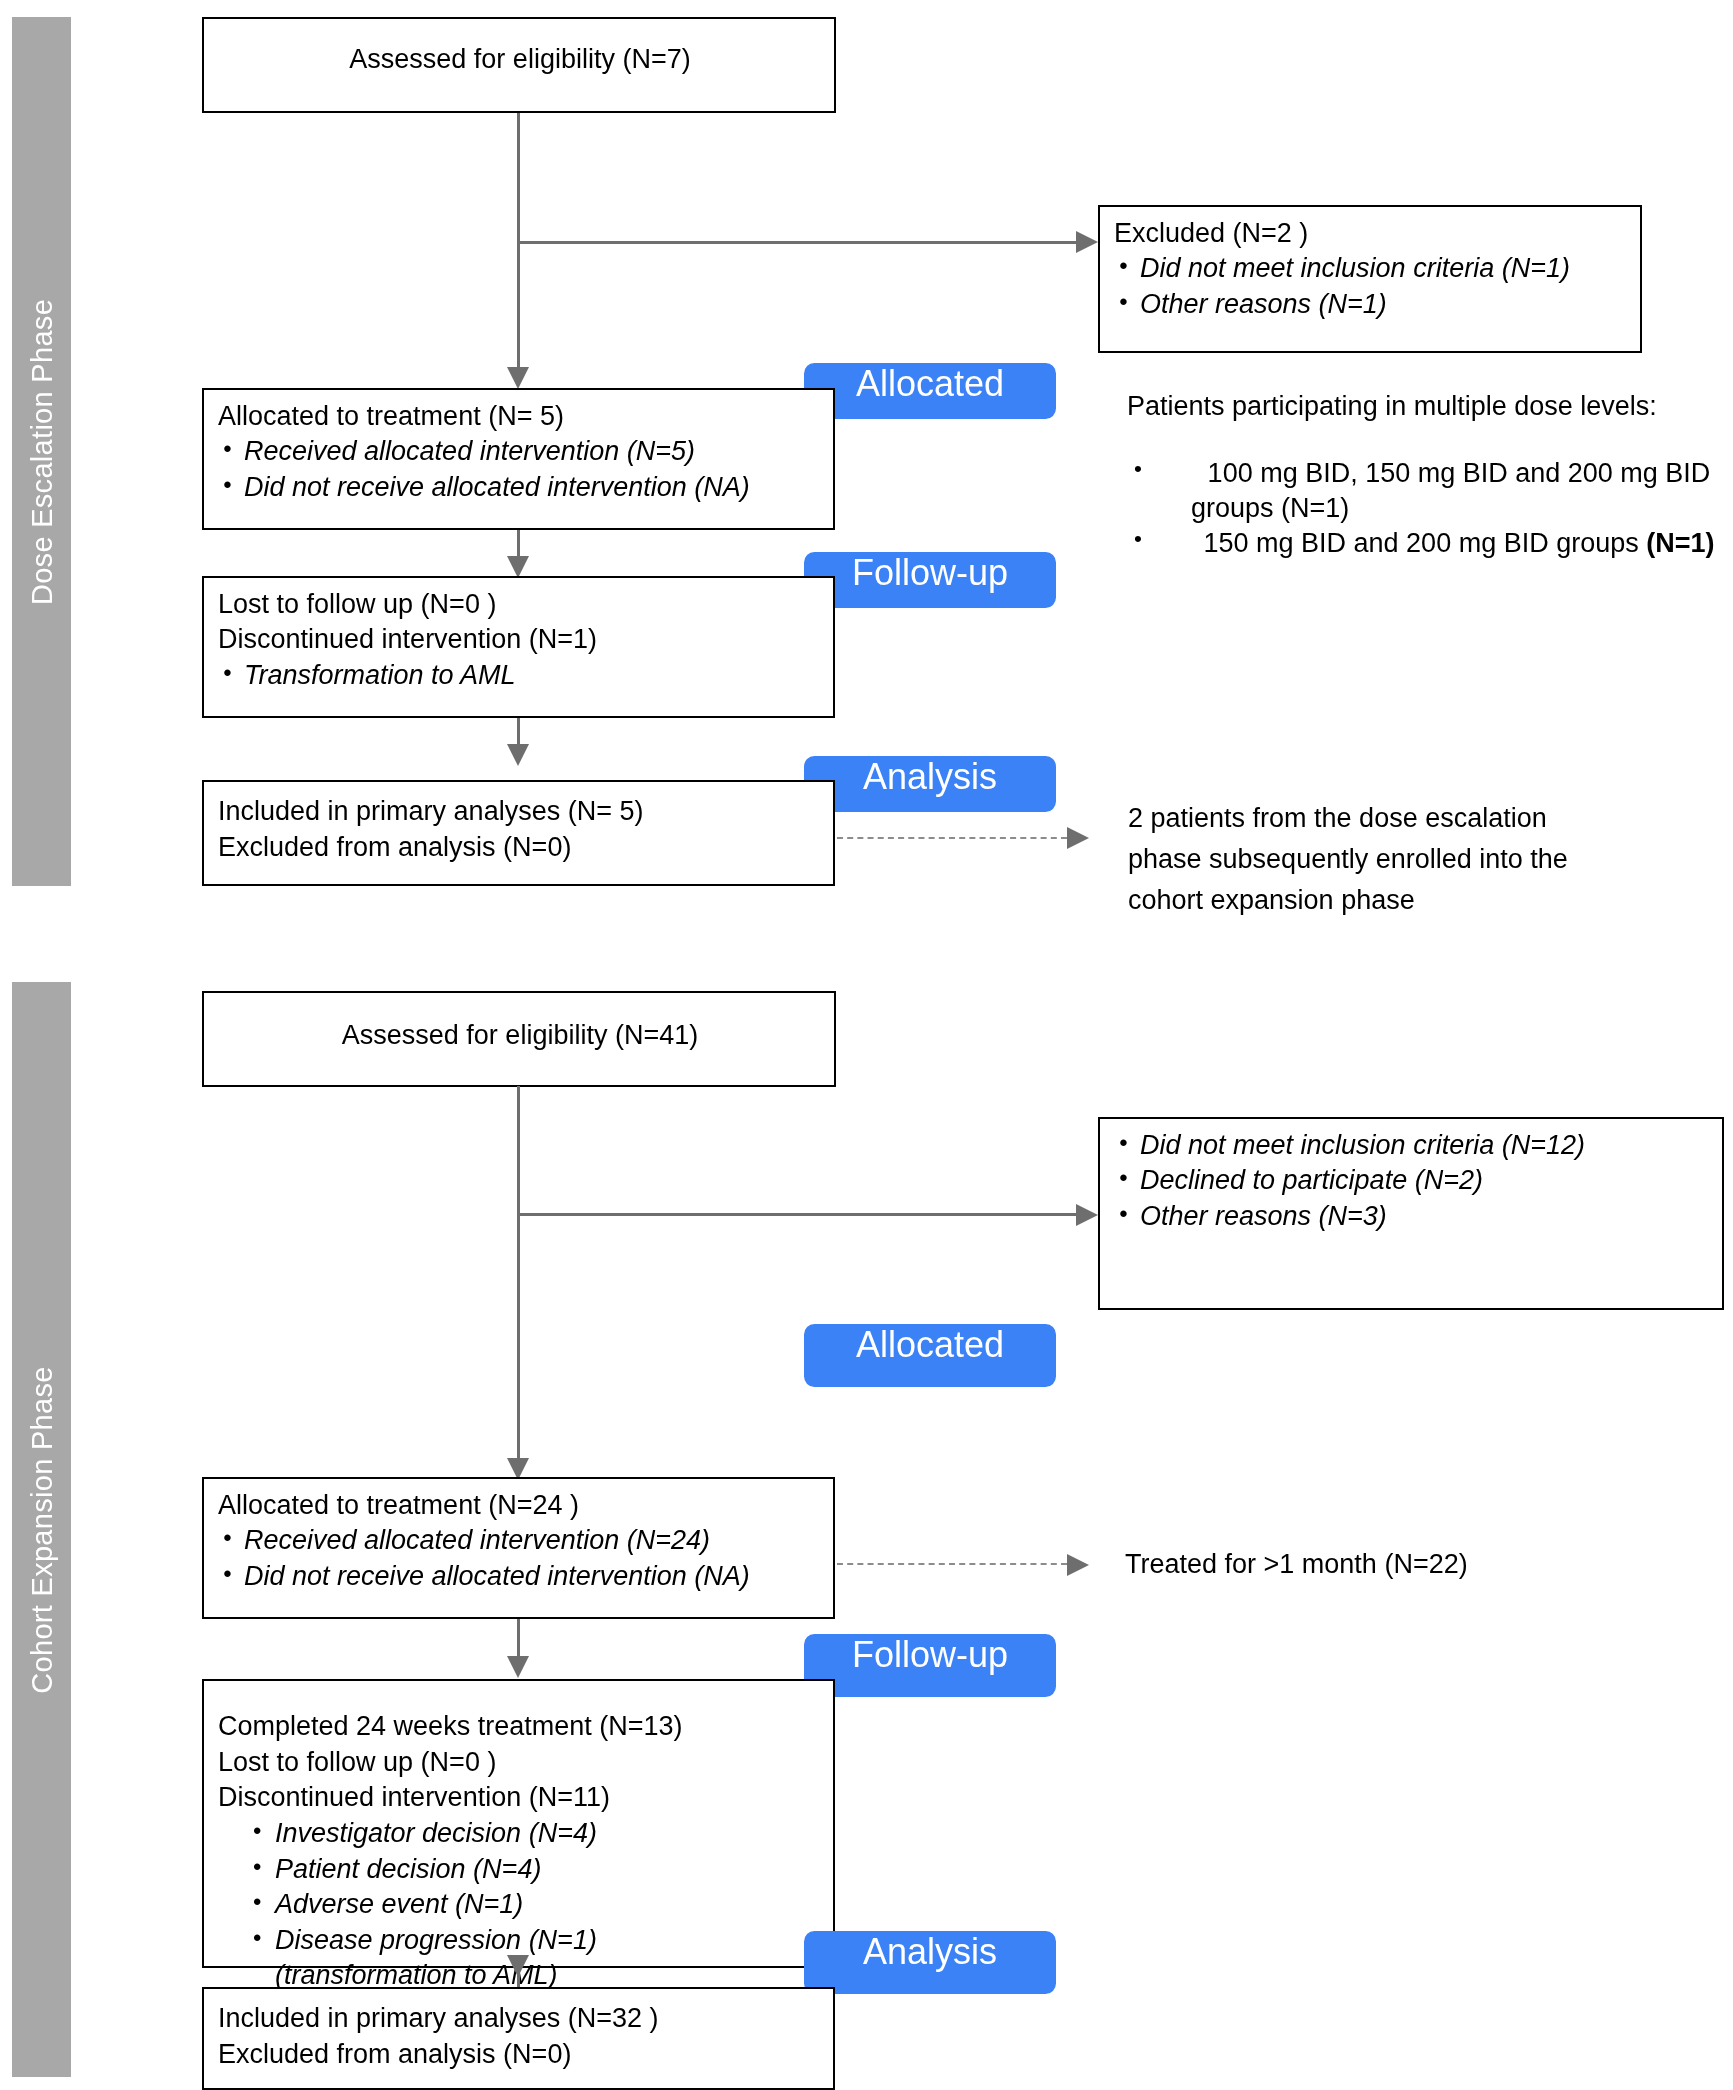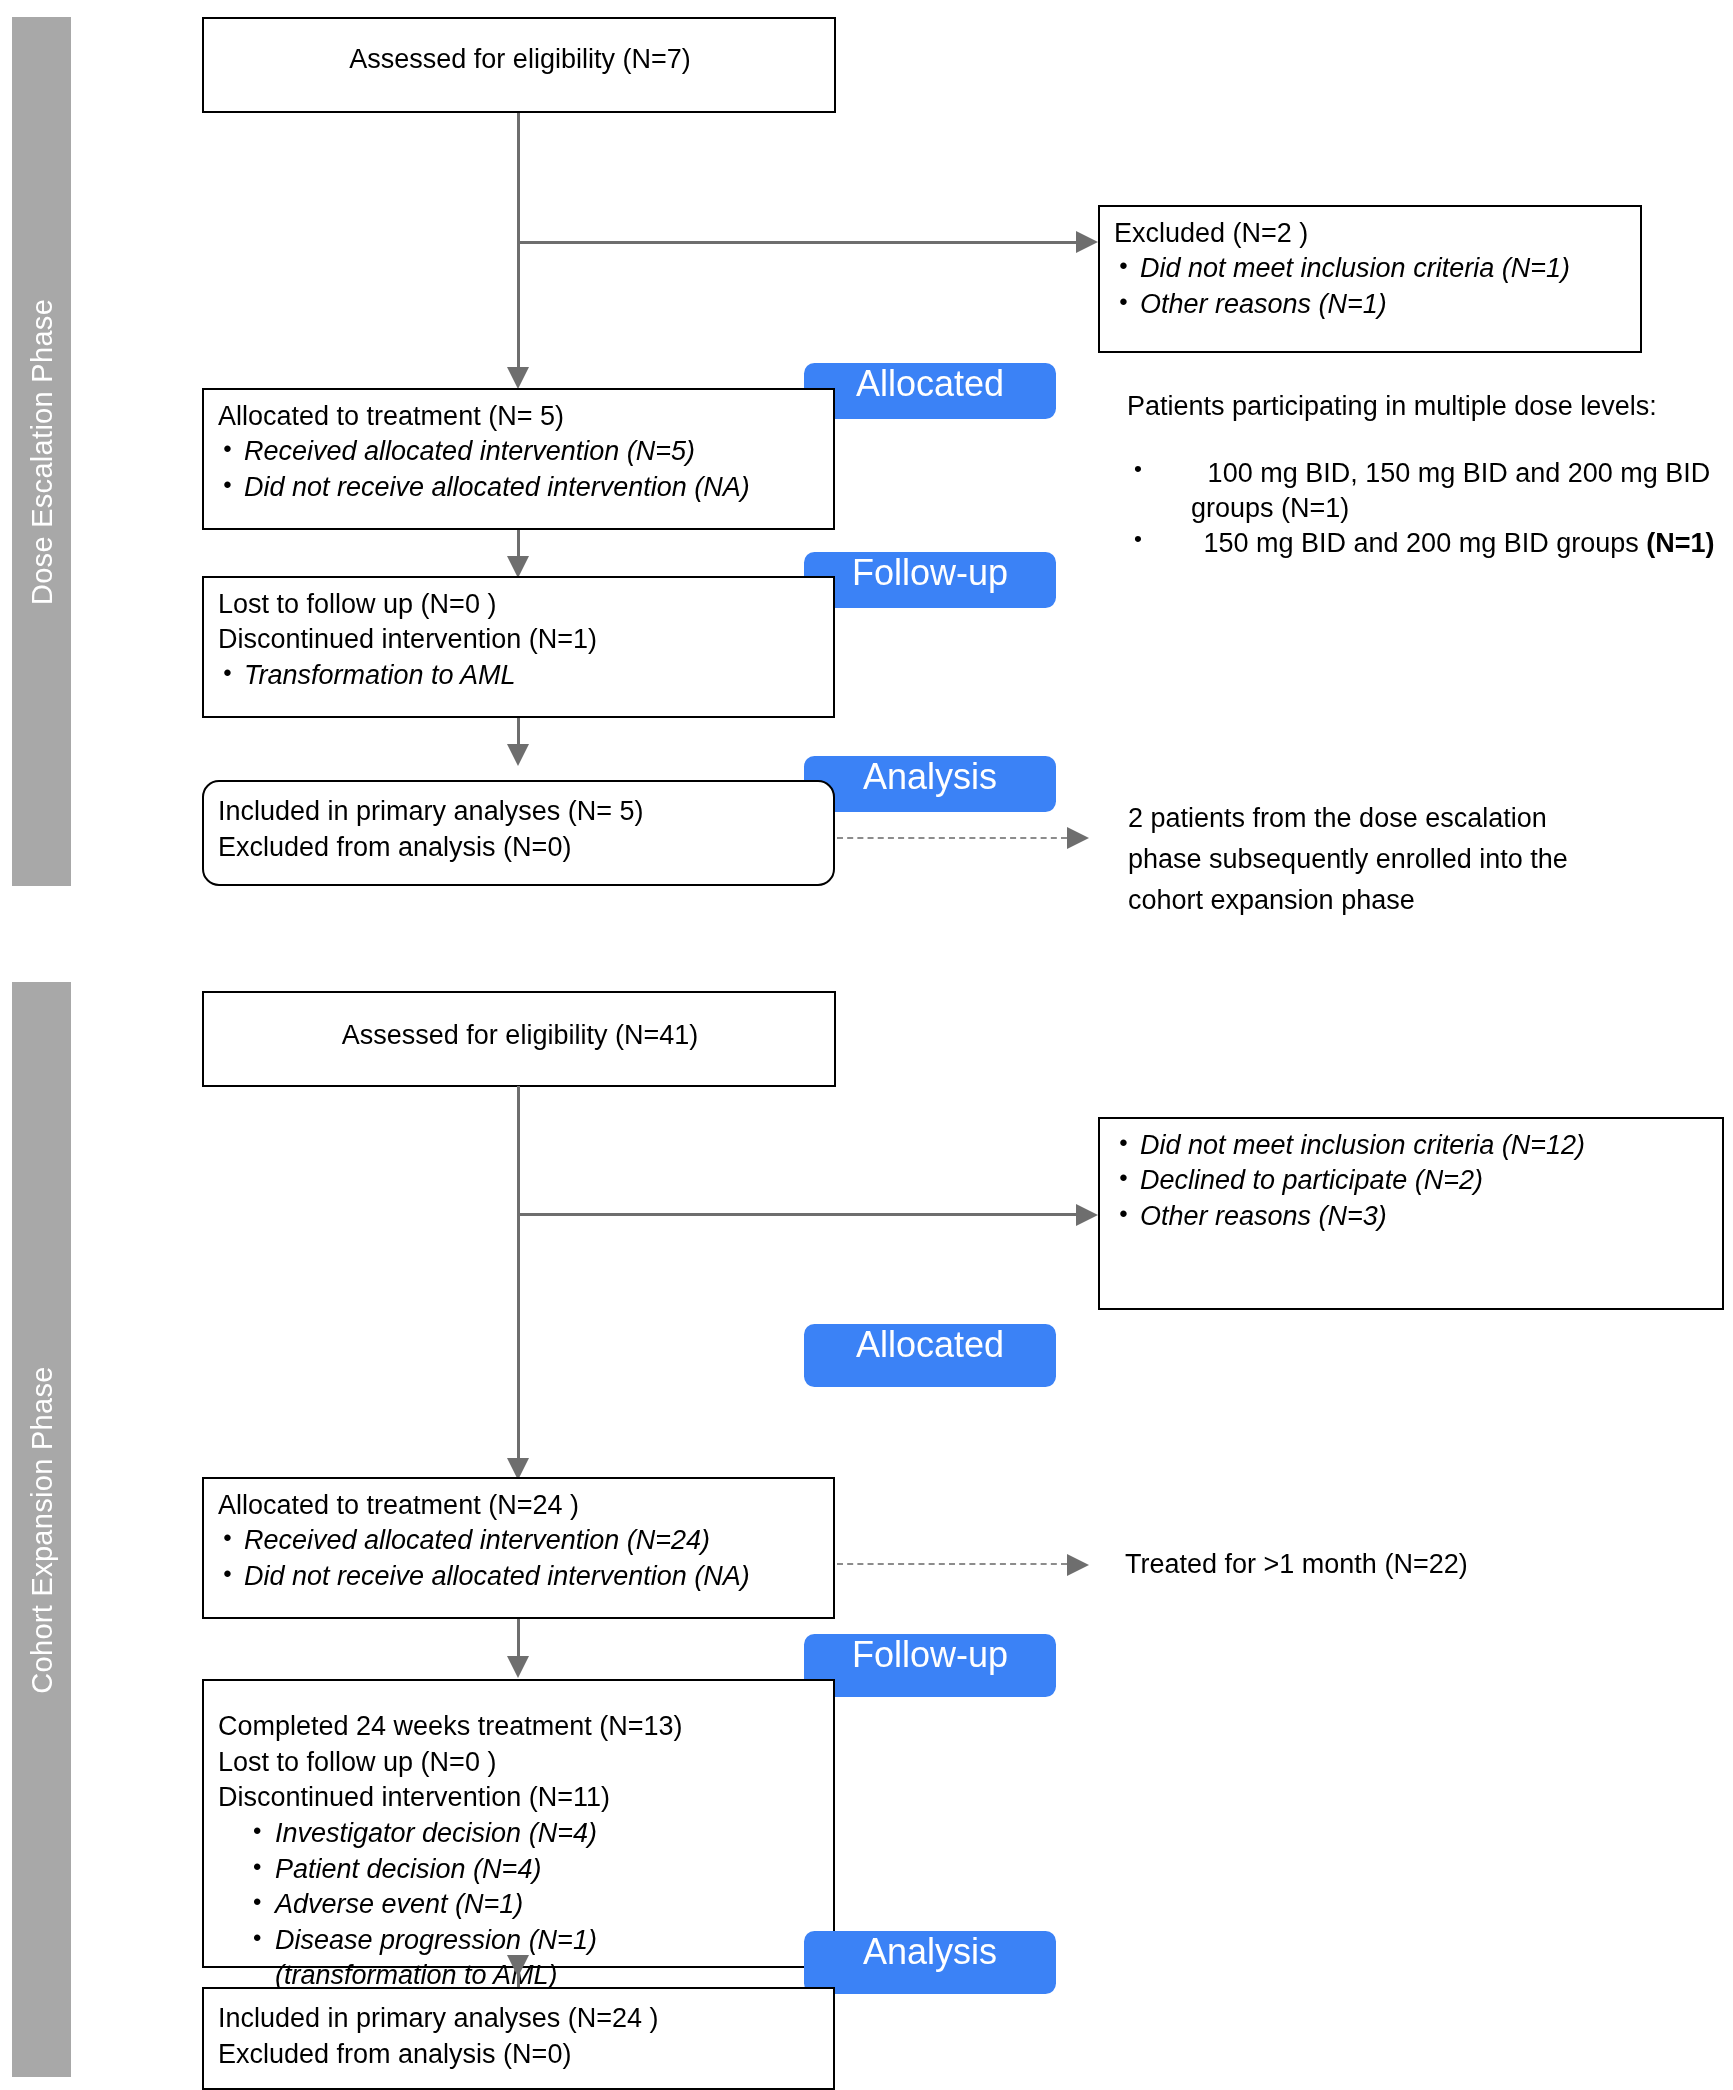"Included in primary analyses (N=" div.fbox { border-radius: 17px -> none }
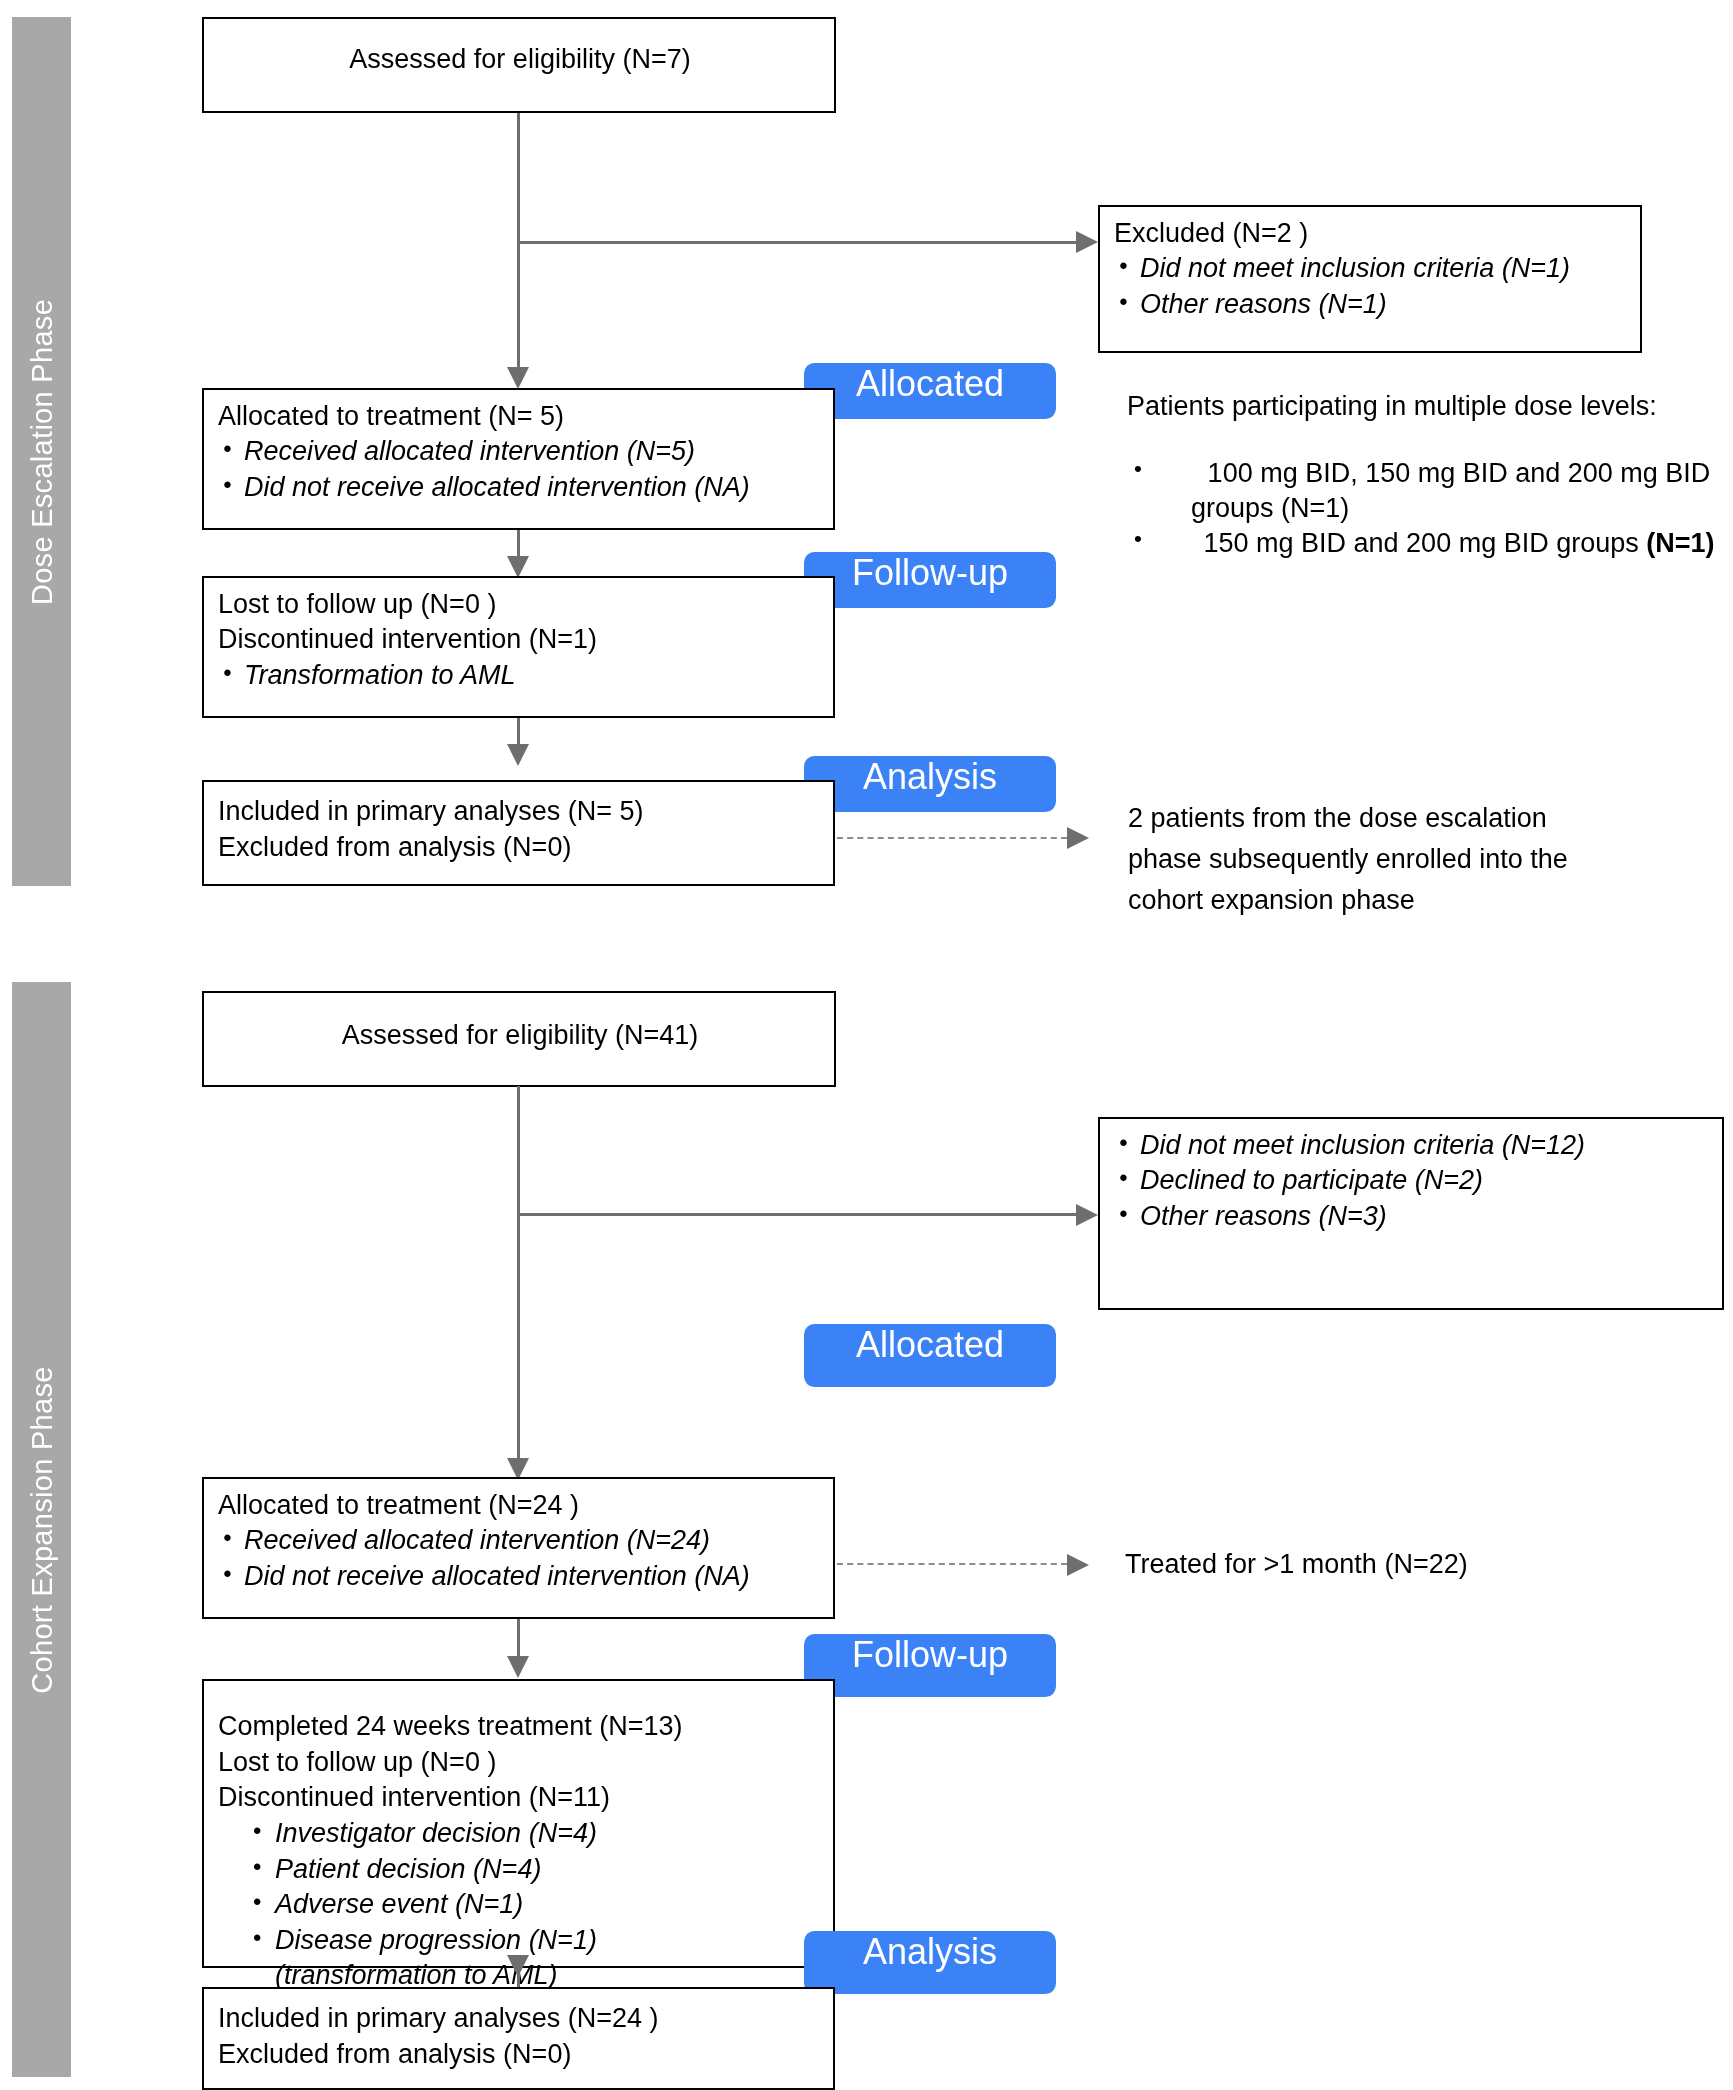"Included in primary analyses (N=24" div.fline { text: 24 -> 32 }
